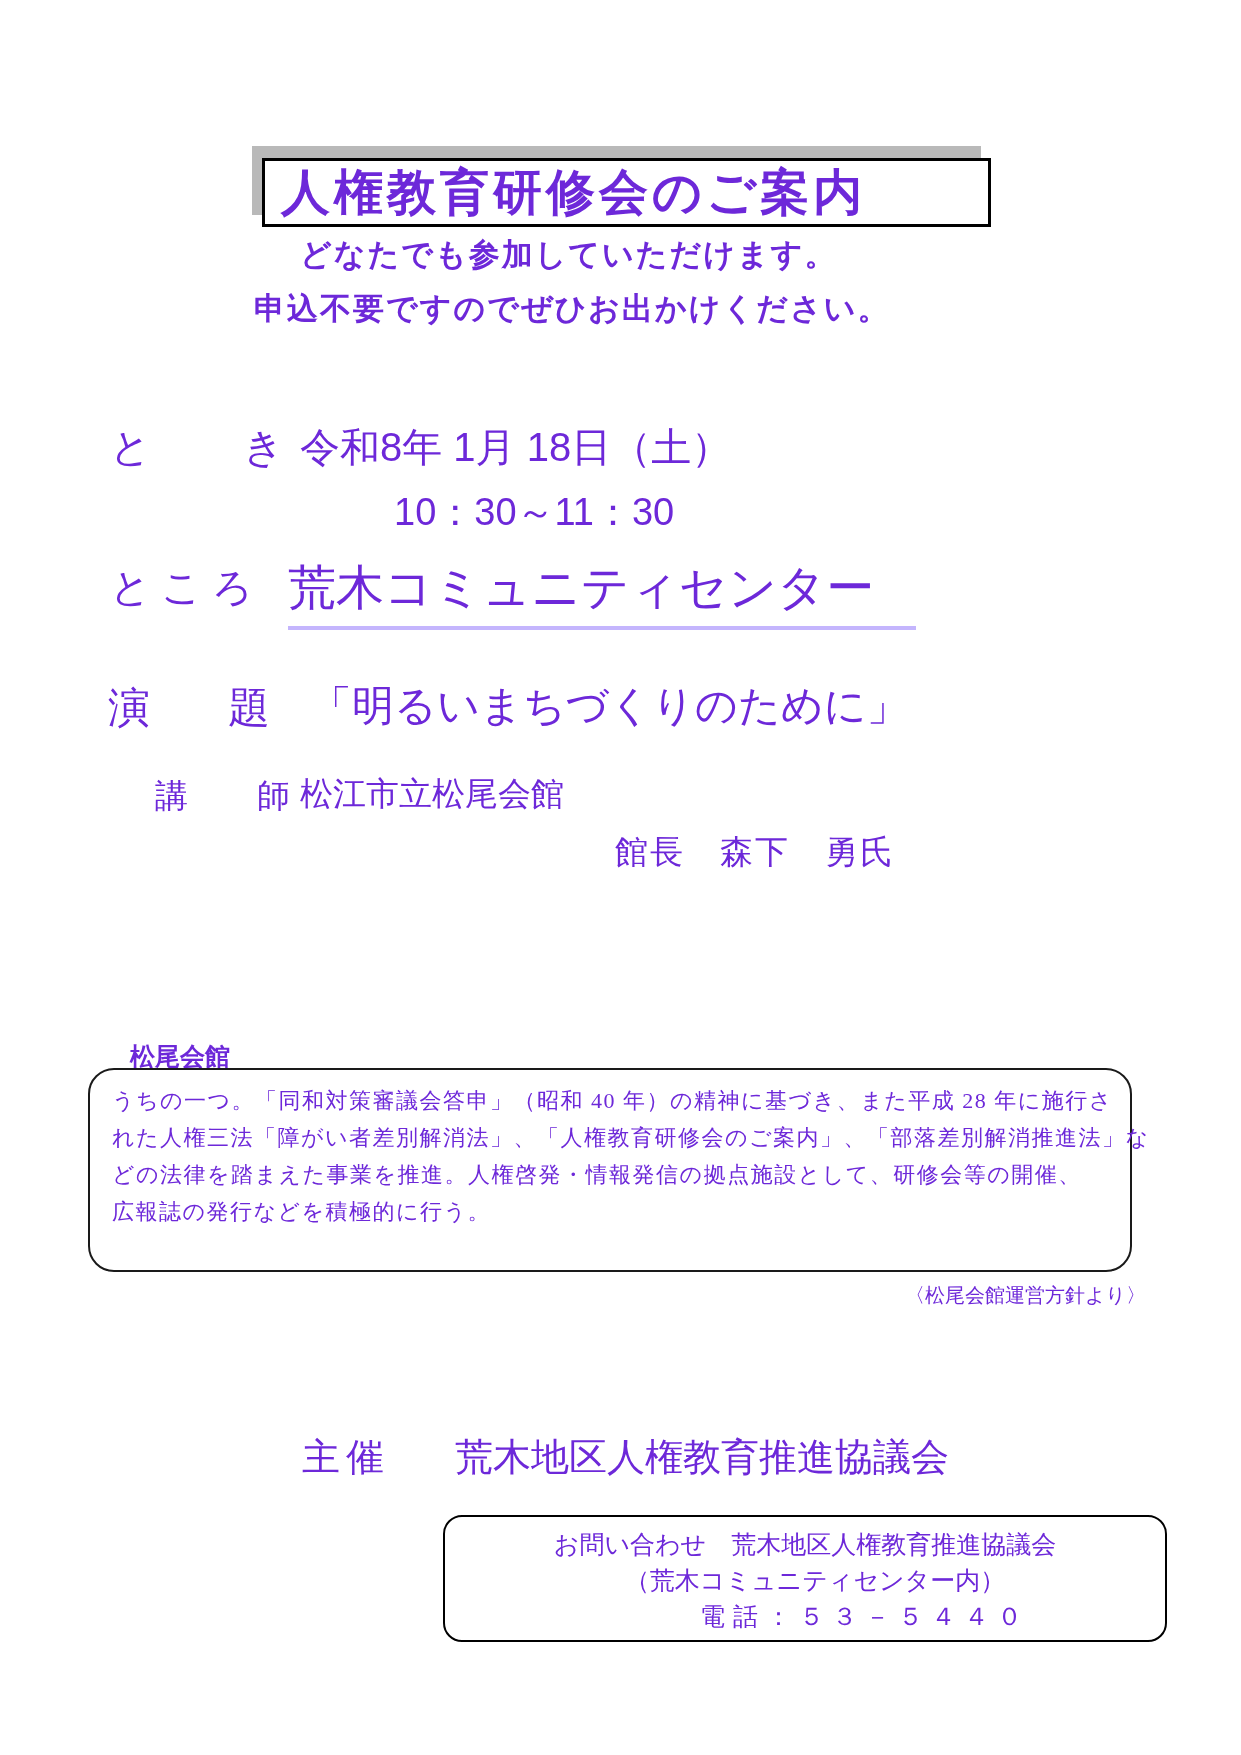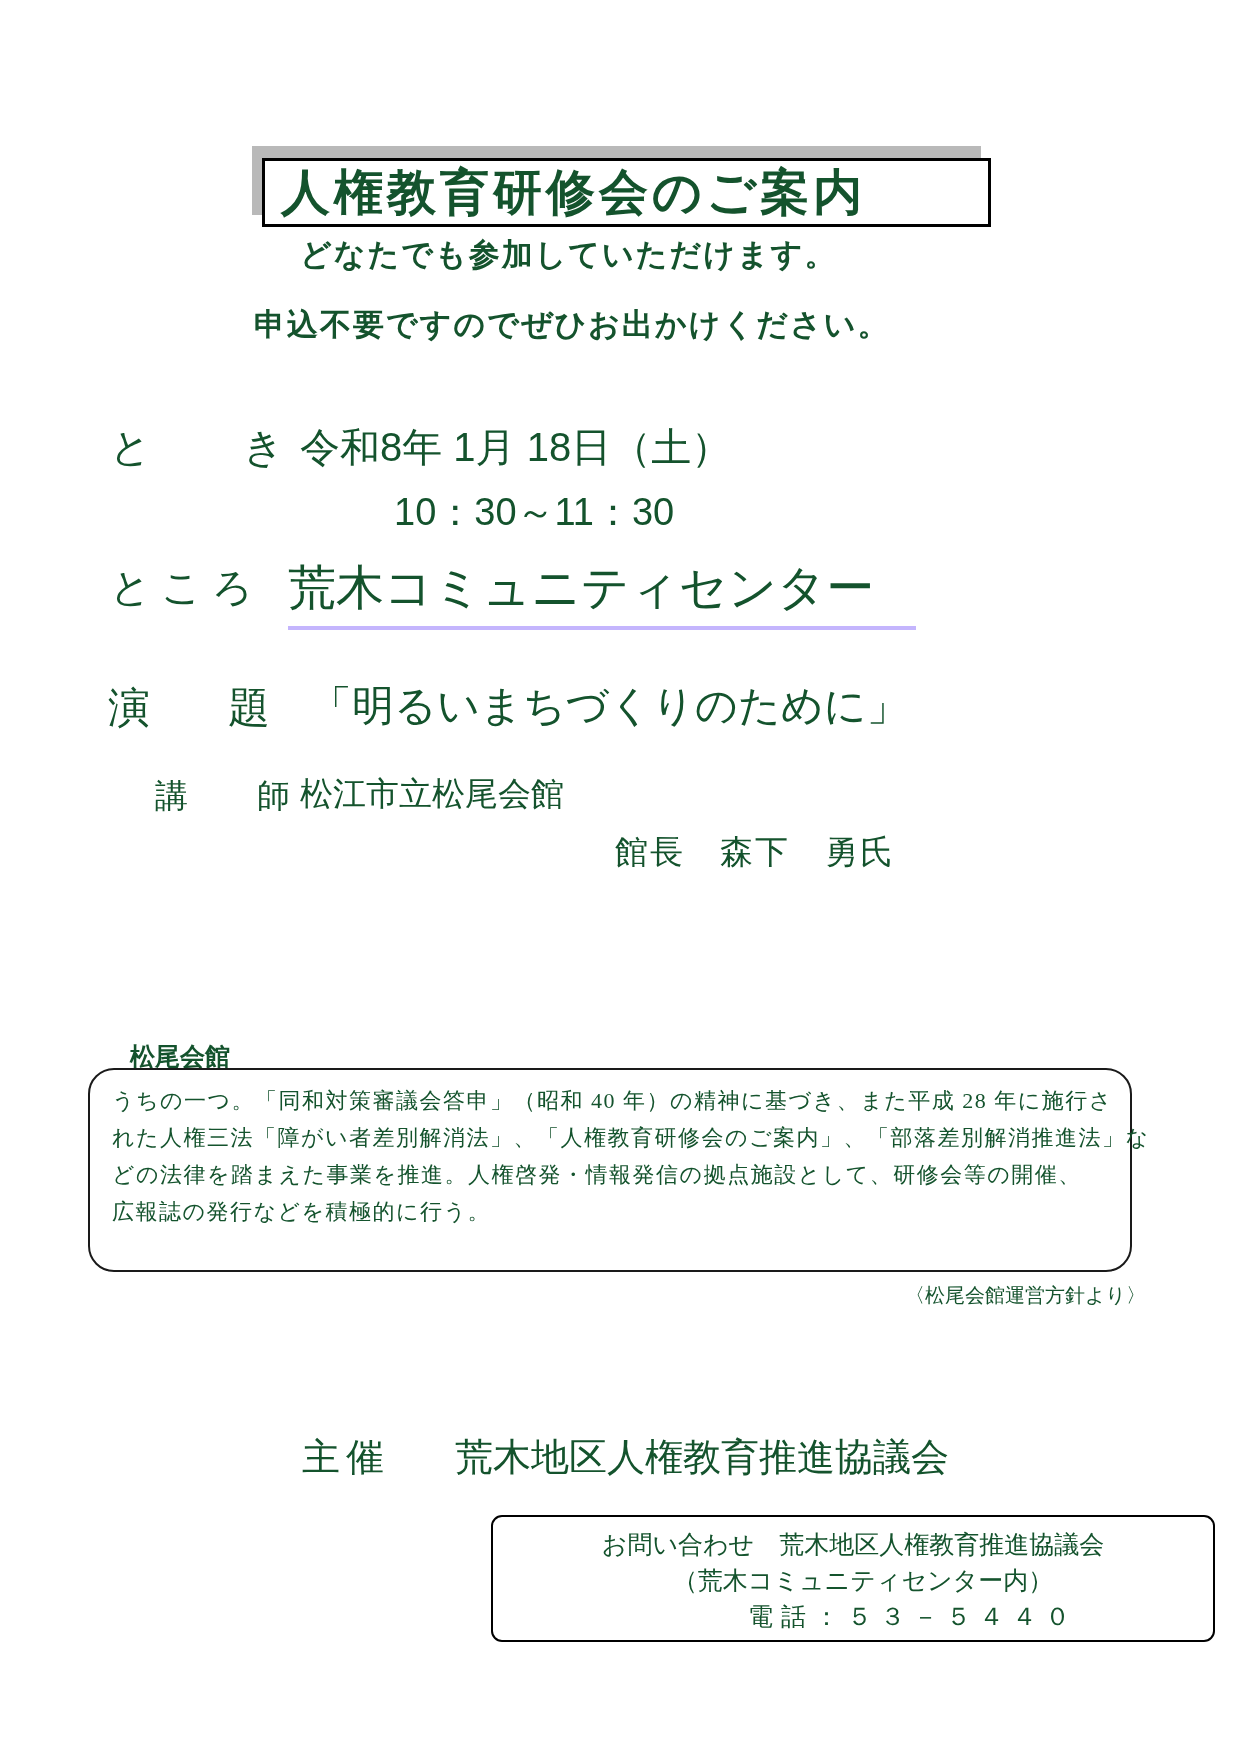"人権教育研修会のご案内" .page { color: #14532d -> #6d28d9 }
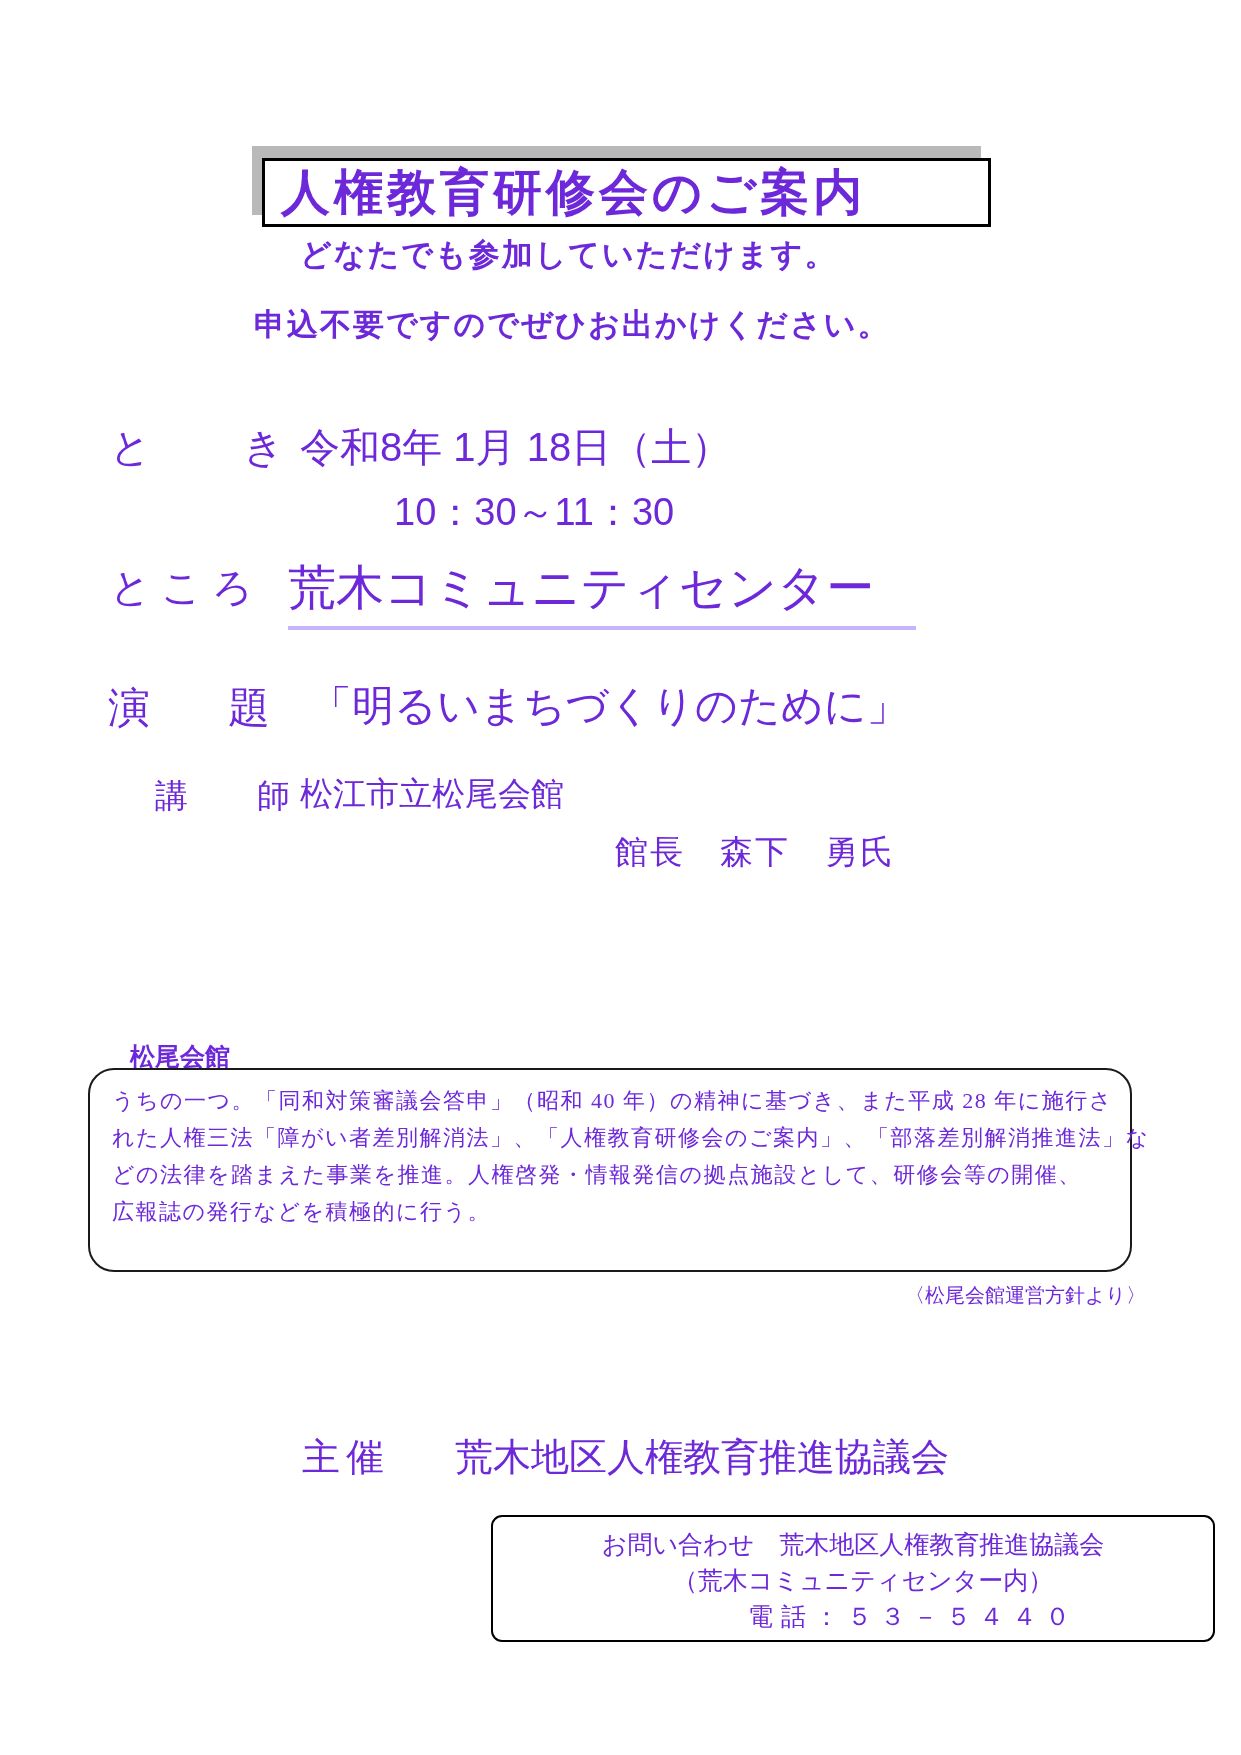"申込不要ですのでぜひお出かけください。" .subtitle2 { top: 304px -> 288px }
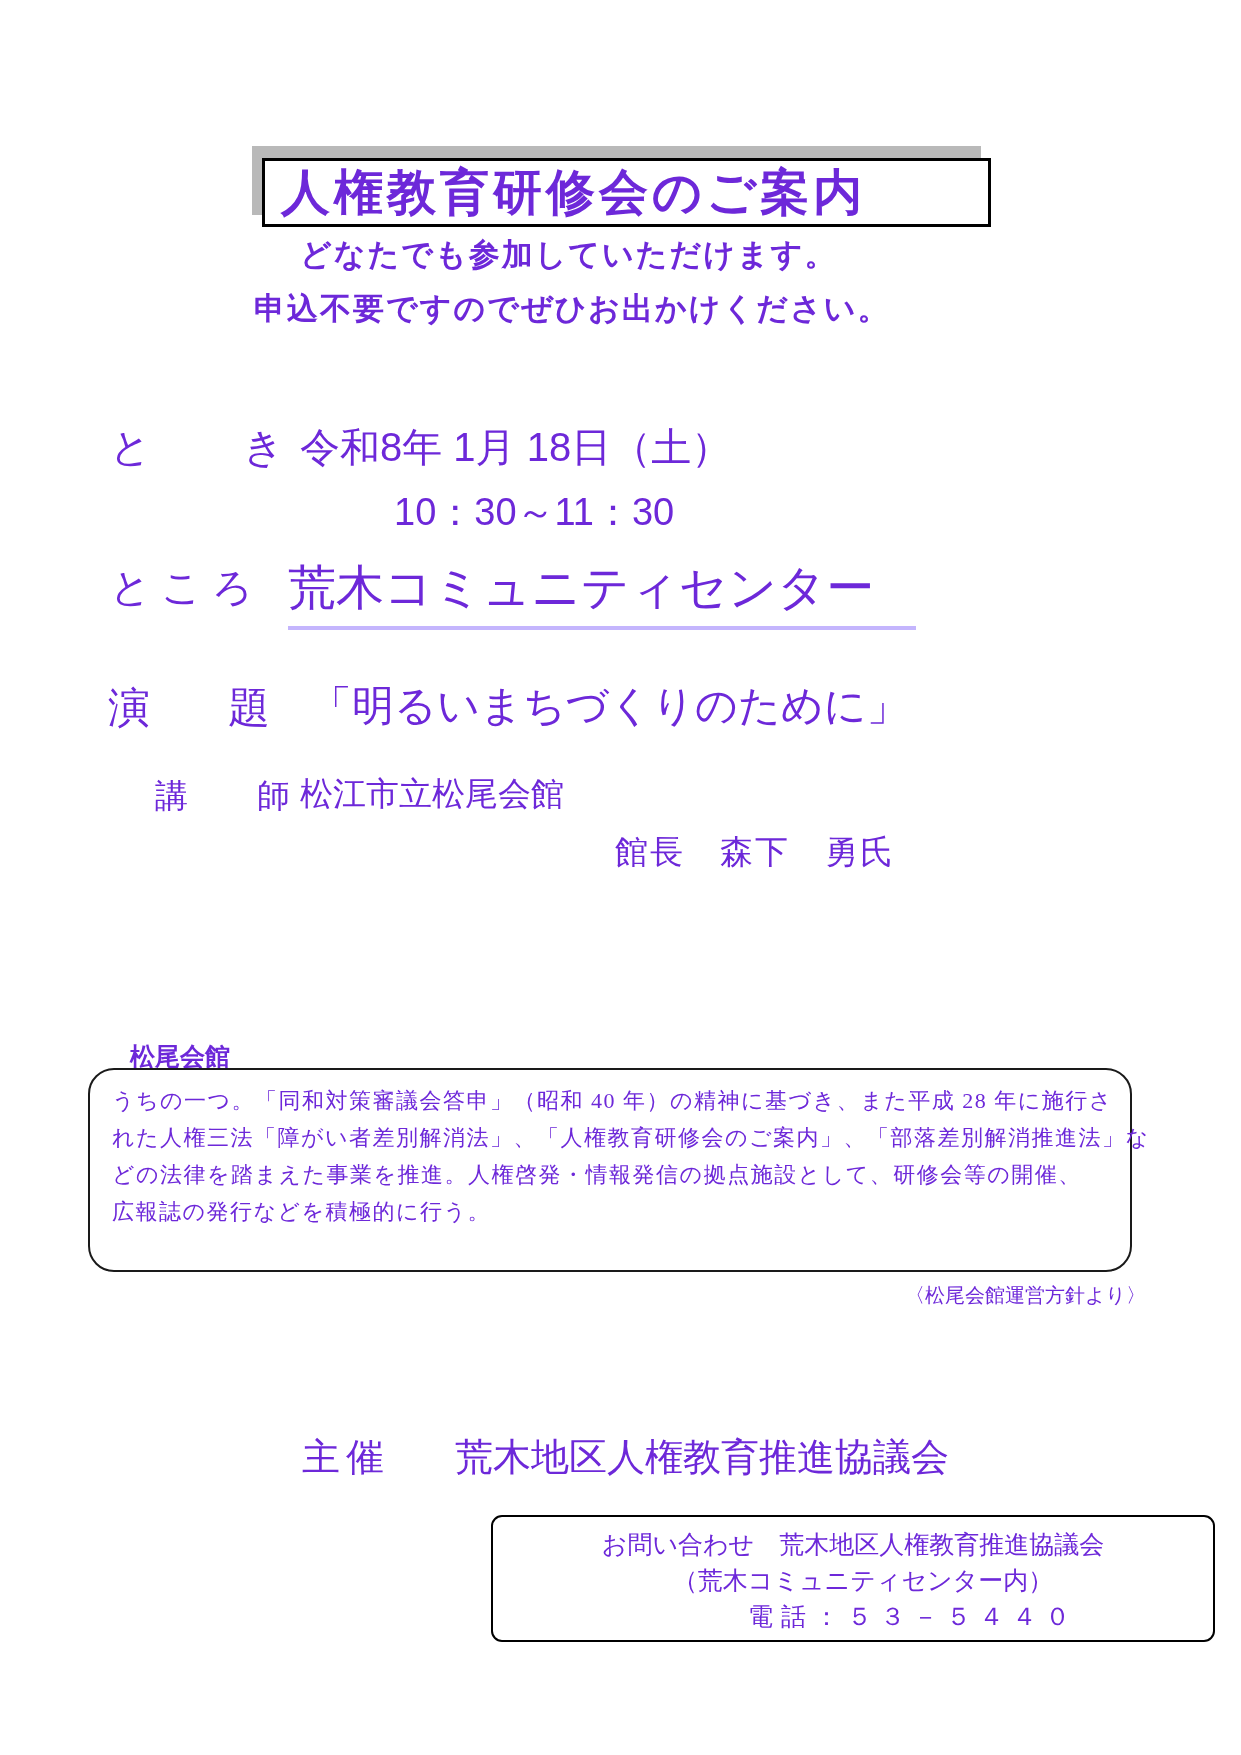"お問い合わせ 荒木地区人権教育推進協議会" .contact-box { border-radius: 11px -> 19px; margin-left: 48px -> none }
